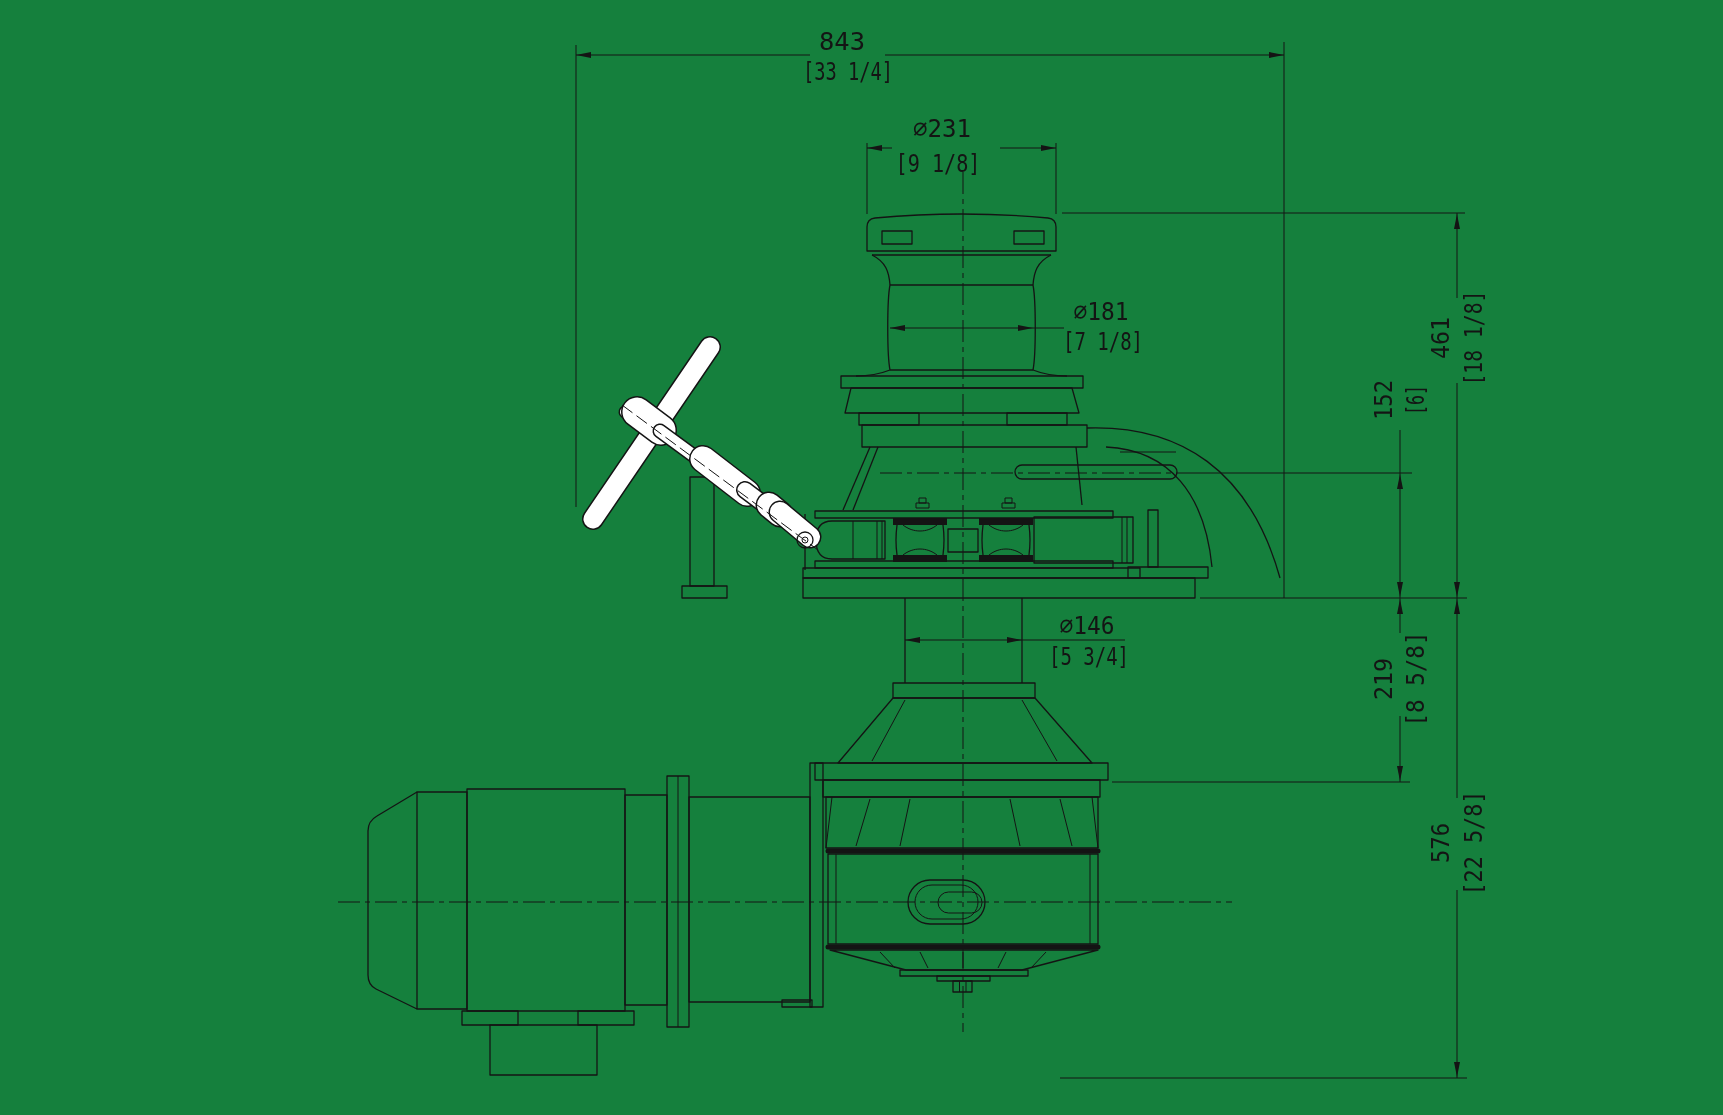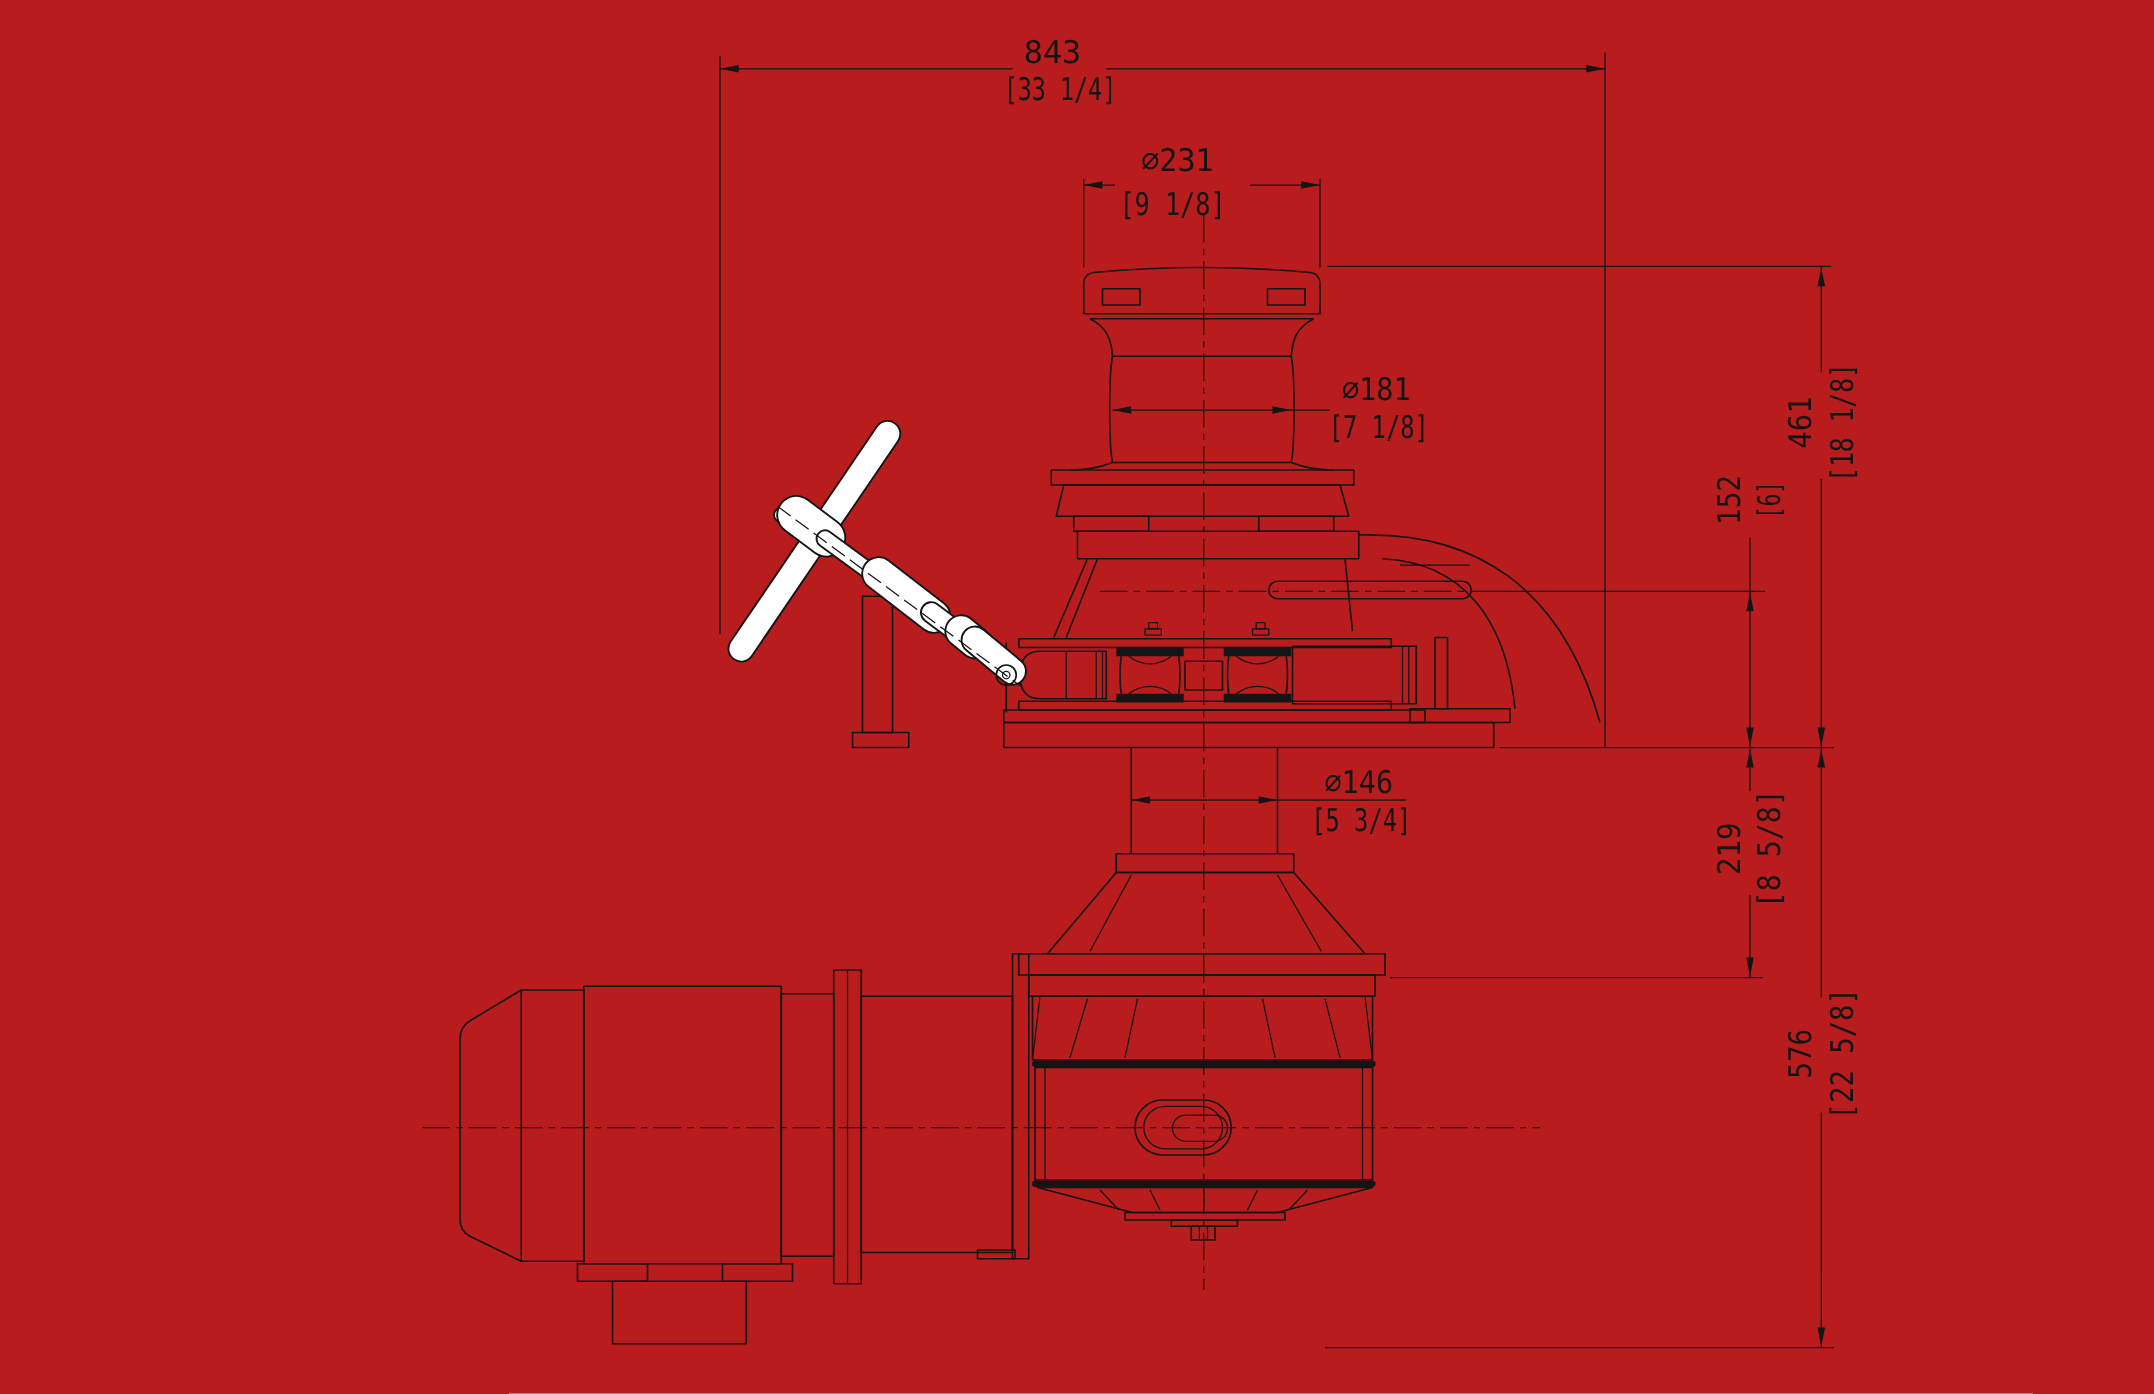"843" .page { background: #b91c1c -> #15803d }
